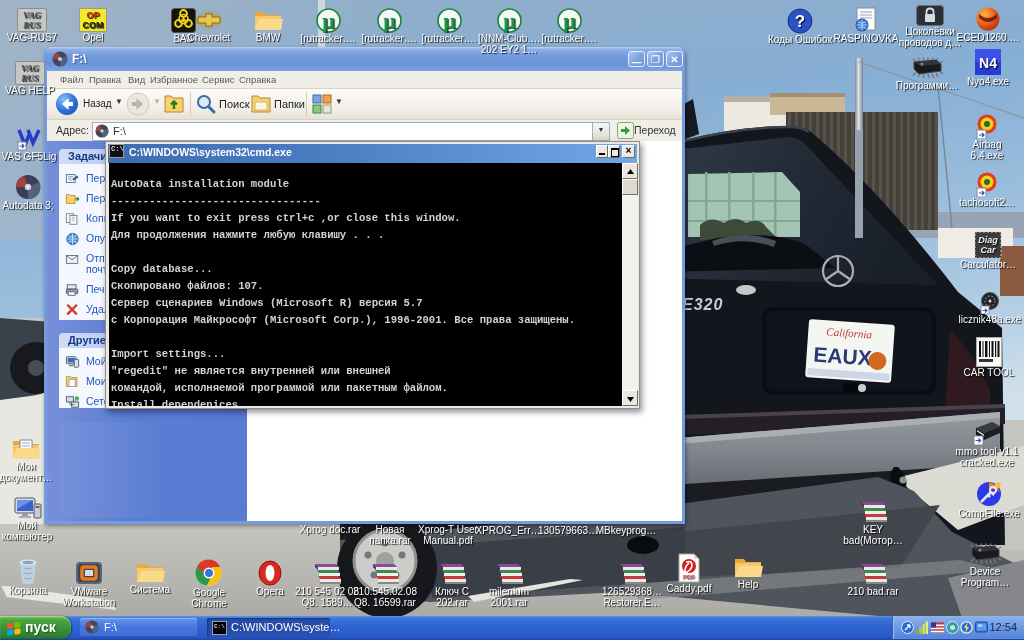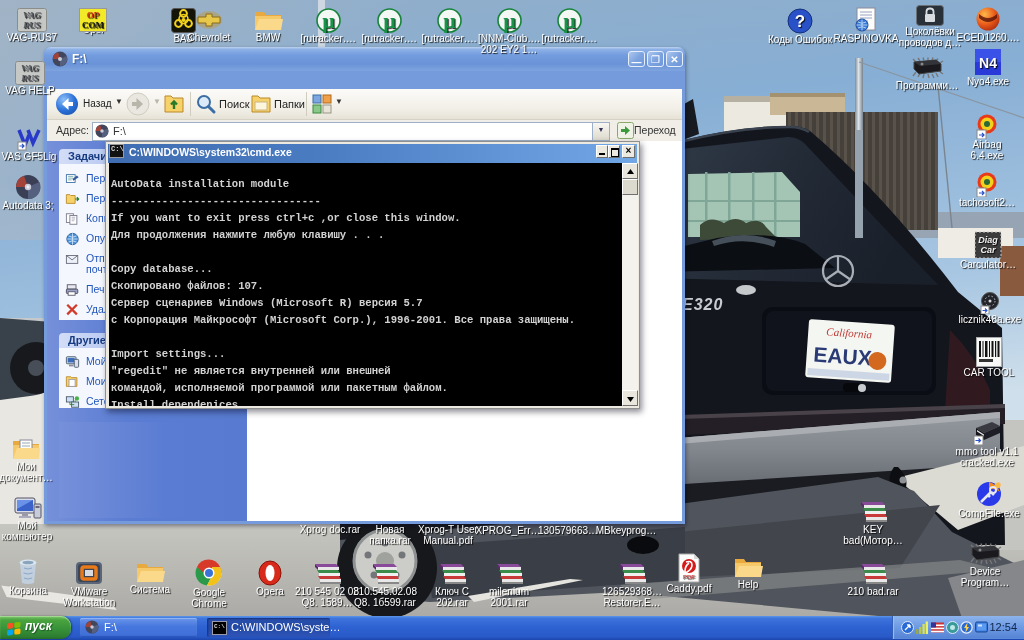"OP" div.ic { font-family: Liberation Serif, serif -> none; height: 16px -> 24px }
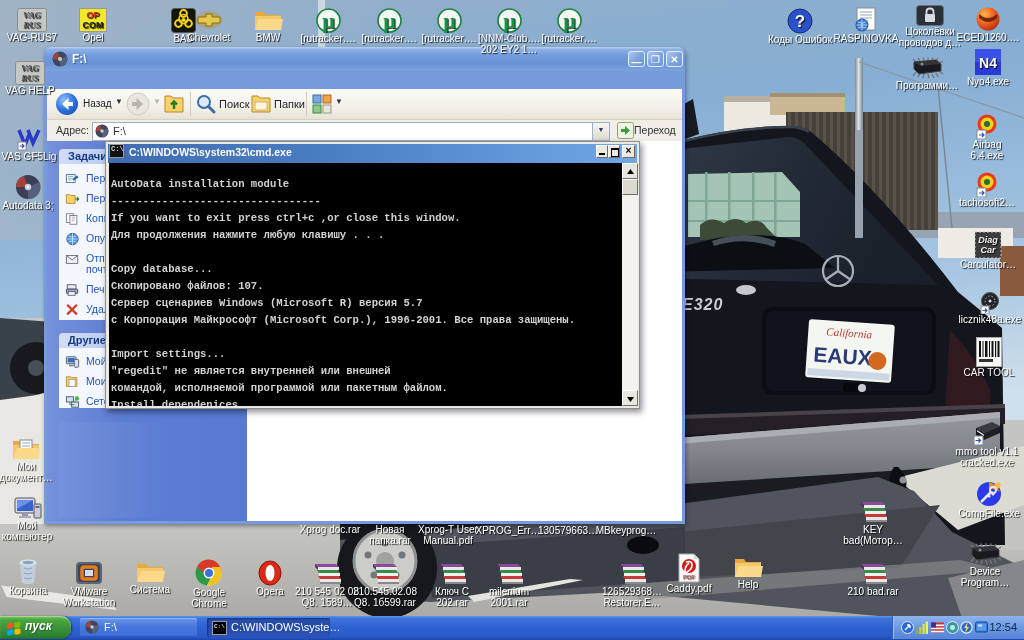"Файл" div.menu { html: none -> <div> <span>Файл</span> <span>Правка</span> <span>Вид</span> <span>Избранное</span> <span>Сервис</span> <span>Справка</span> </div> }
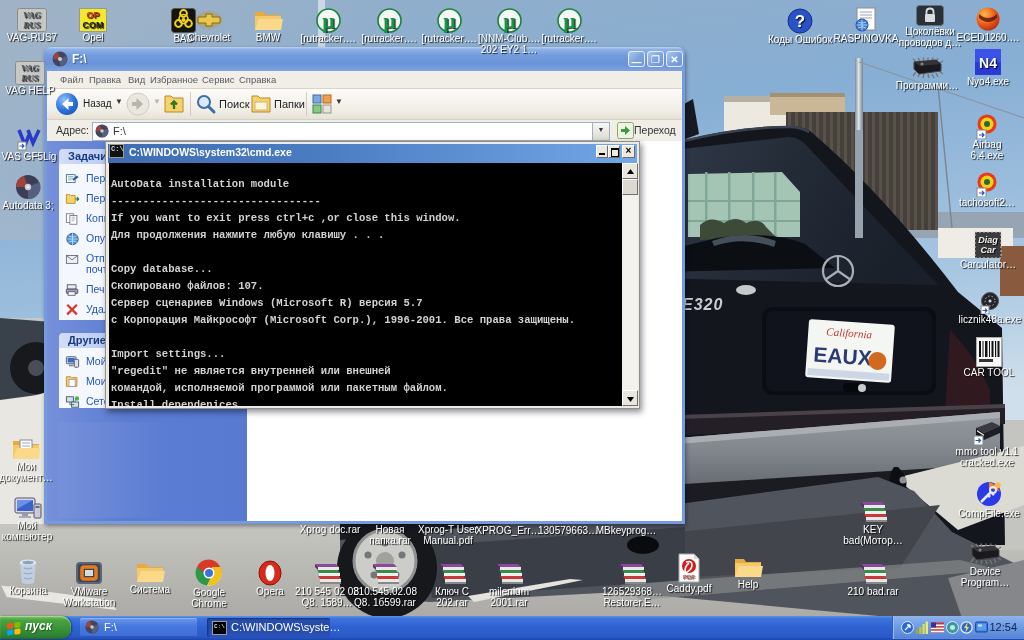"пуск" #start .stxt { font-size: 12px -> 14px; font-style: italic -> none }
